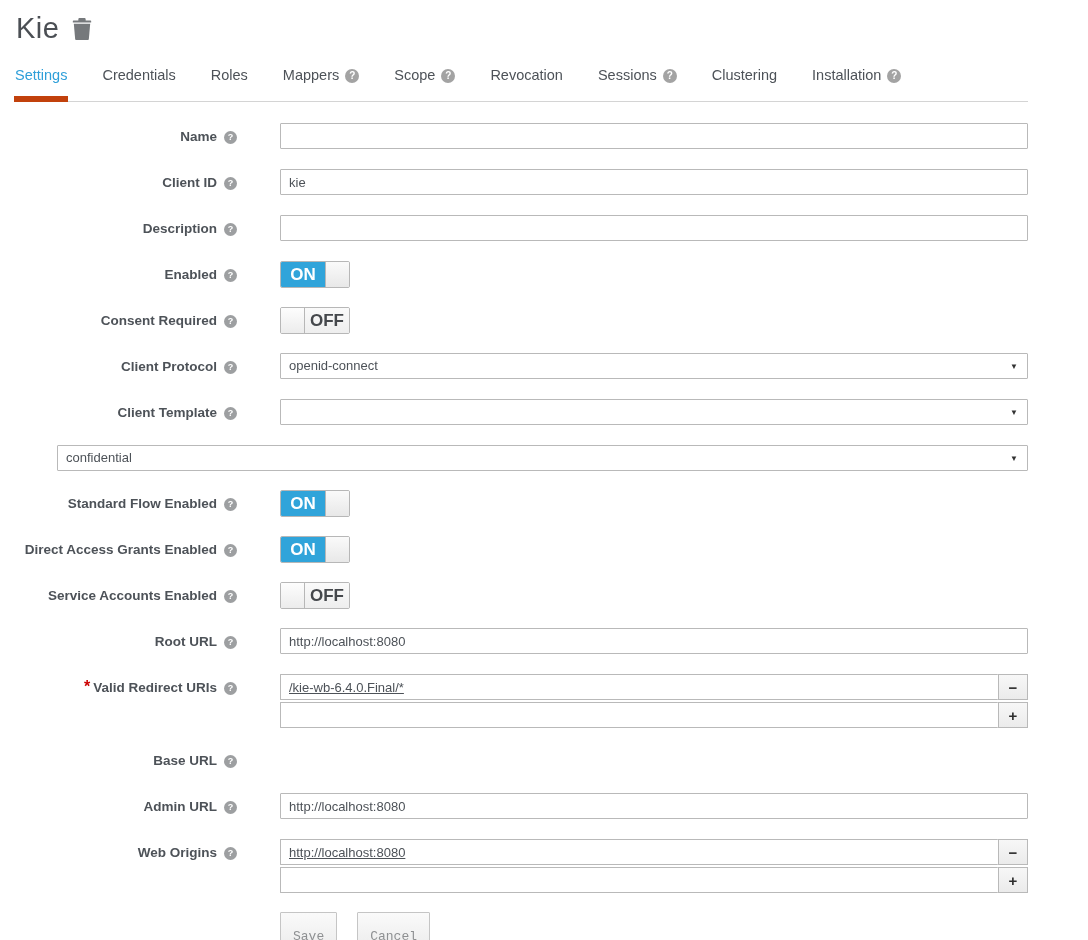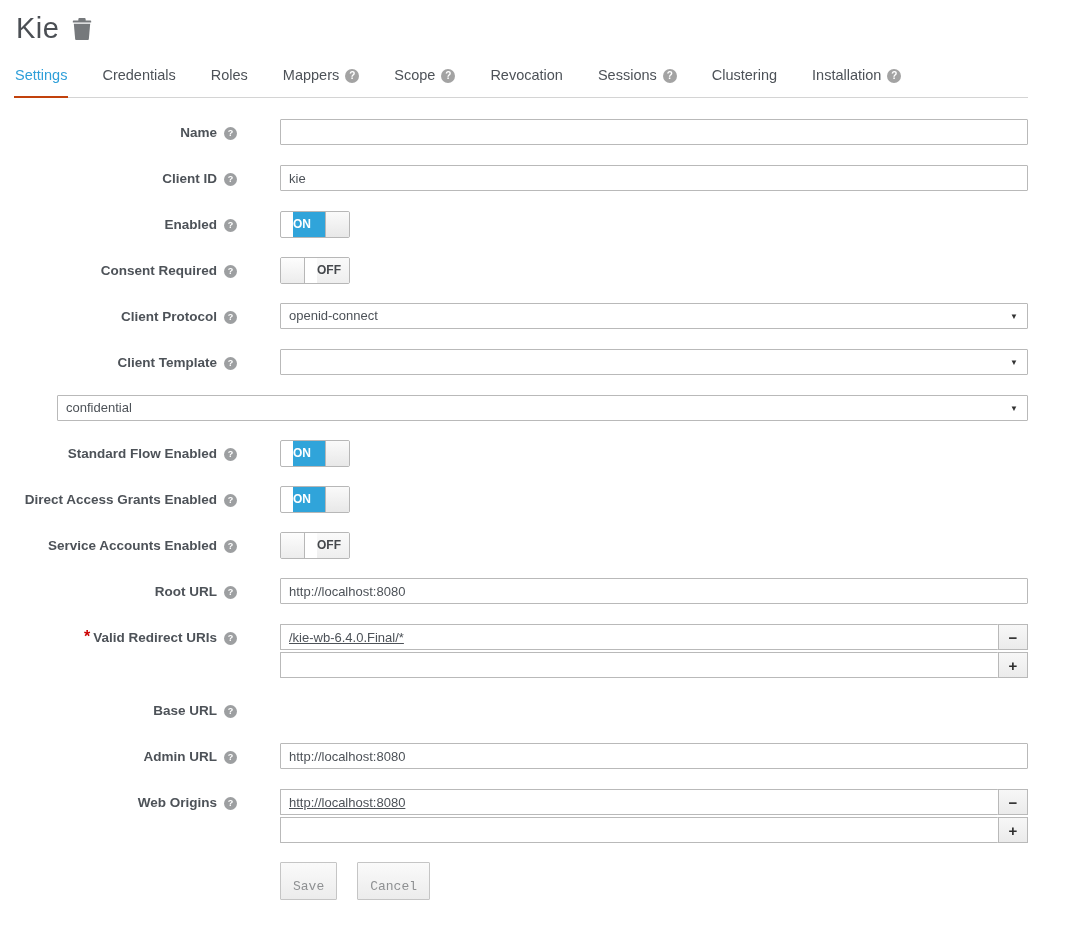"Settings" .tab-bar li.active { border-bottom: 2px solid #c2410c -> 6px solid #c2410c }
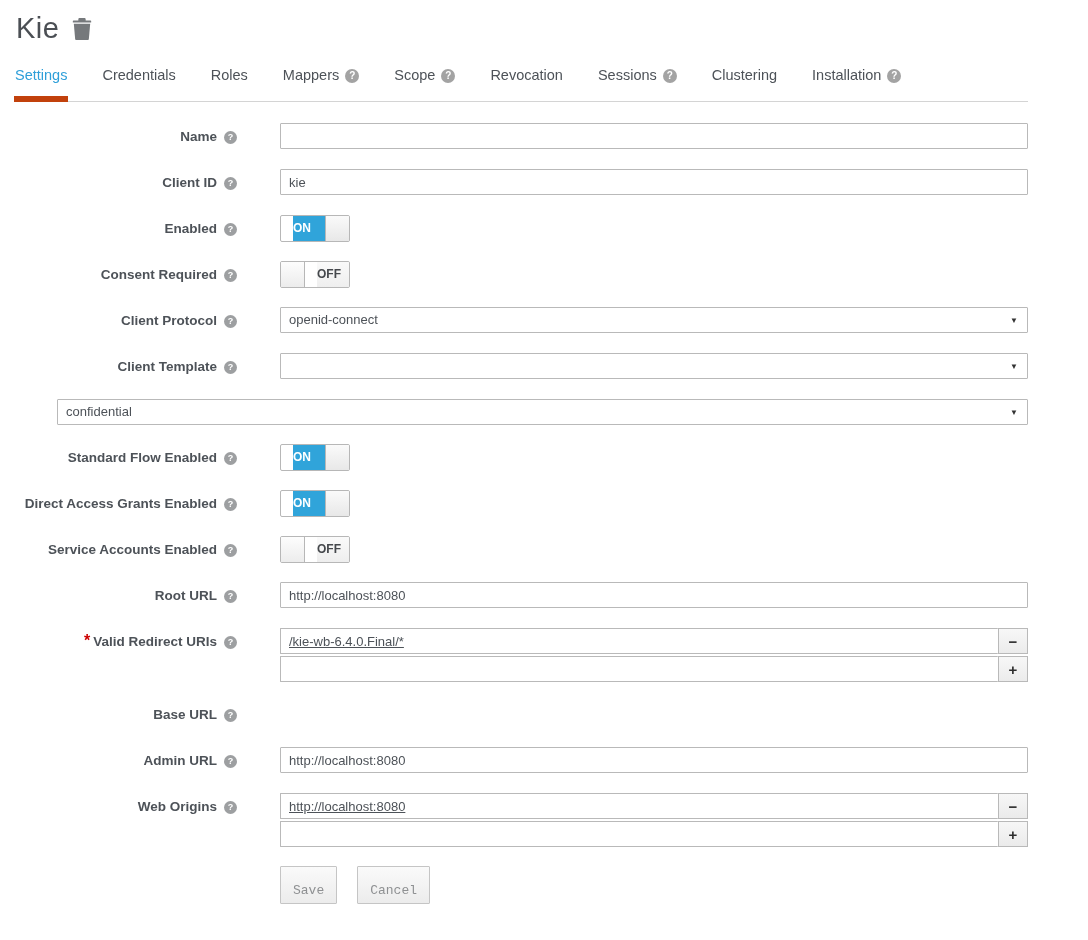"Description ?" div.form-row { html: none -> <div> <div> <label>Description</label><span>?</span> </div> <div> <input> </div> </div> }
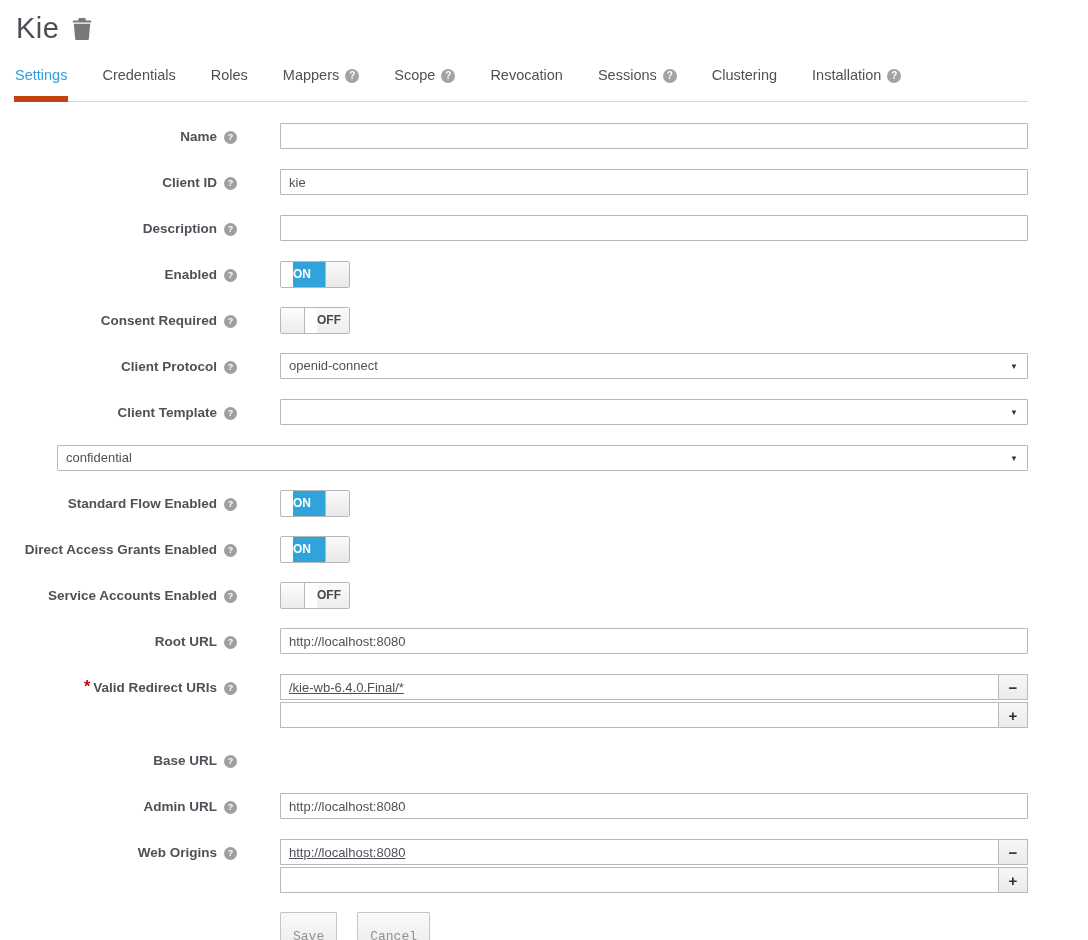"ON" .toggle .t-text { font-size: 12px -> 17px; margin-left: 12px -> none; text-align: none -> center }
